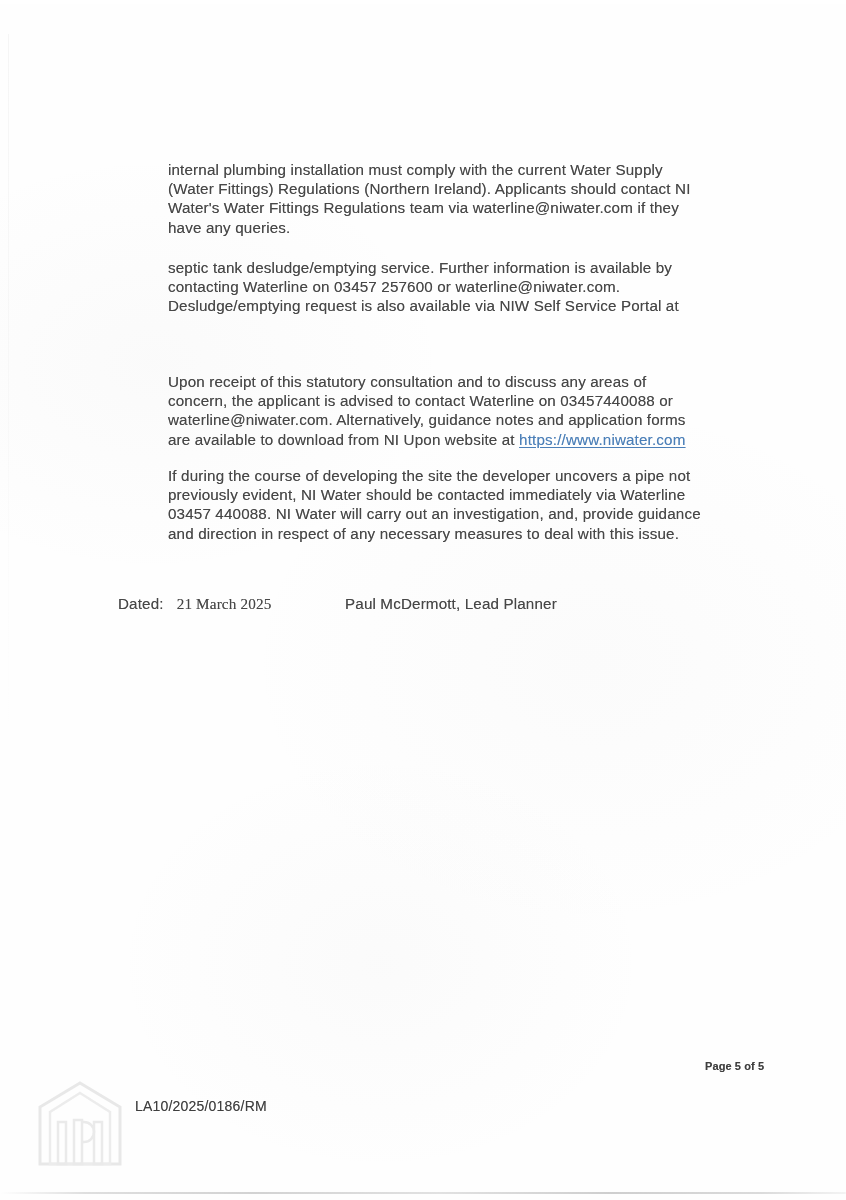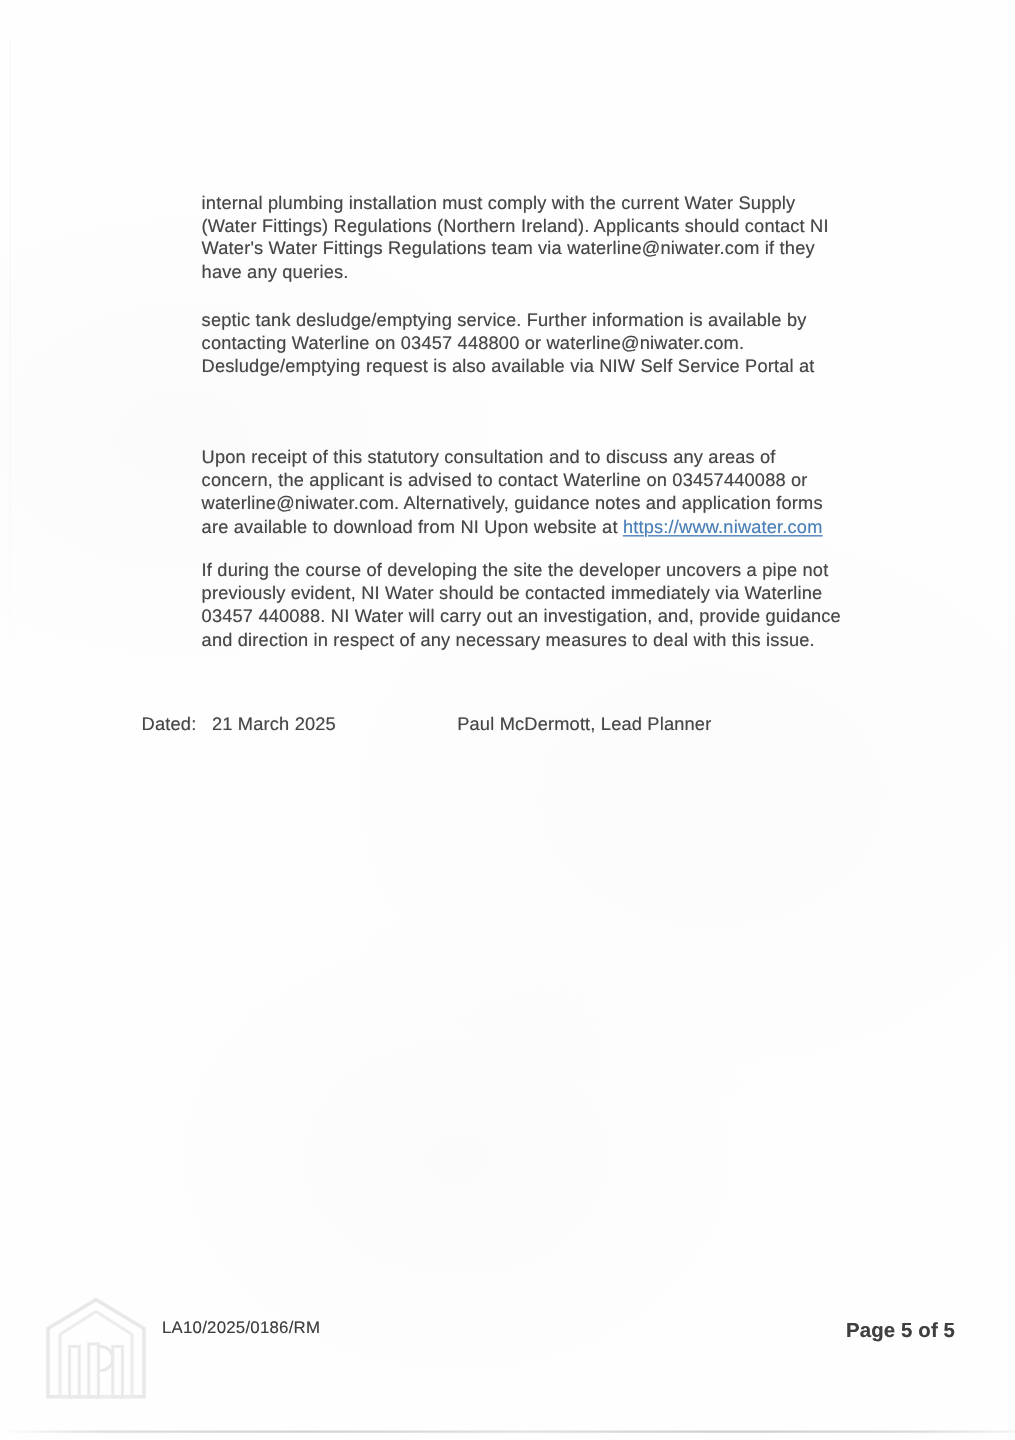"contacting Waterline on 03457 448800" div.line { text: 448800 -> 257600 }
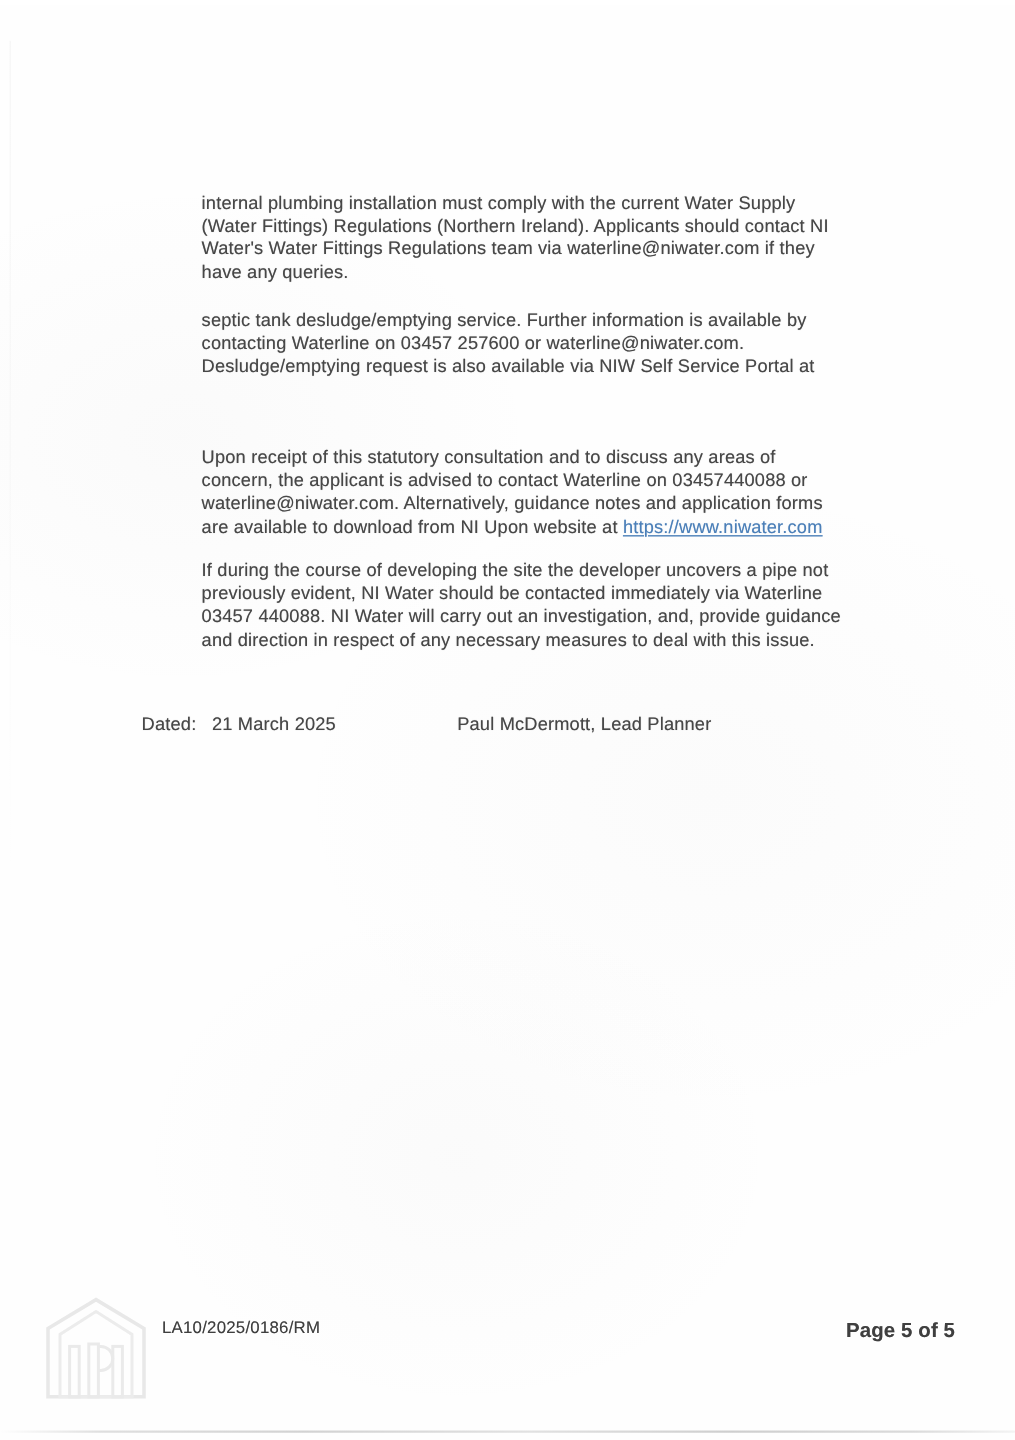"21 March 2025" .dated-date { font-family: none -> Liberation Serif, serif }
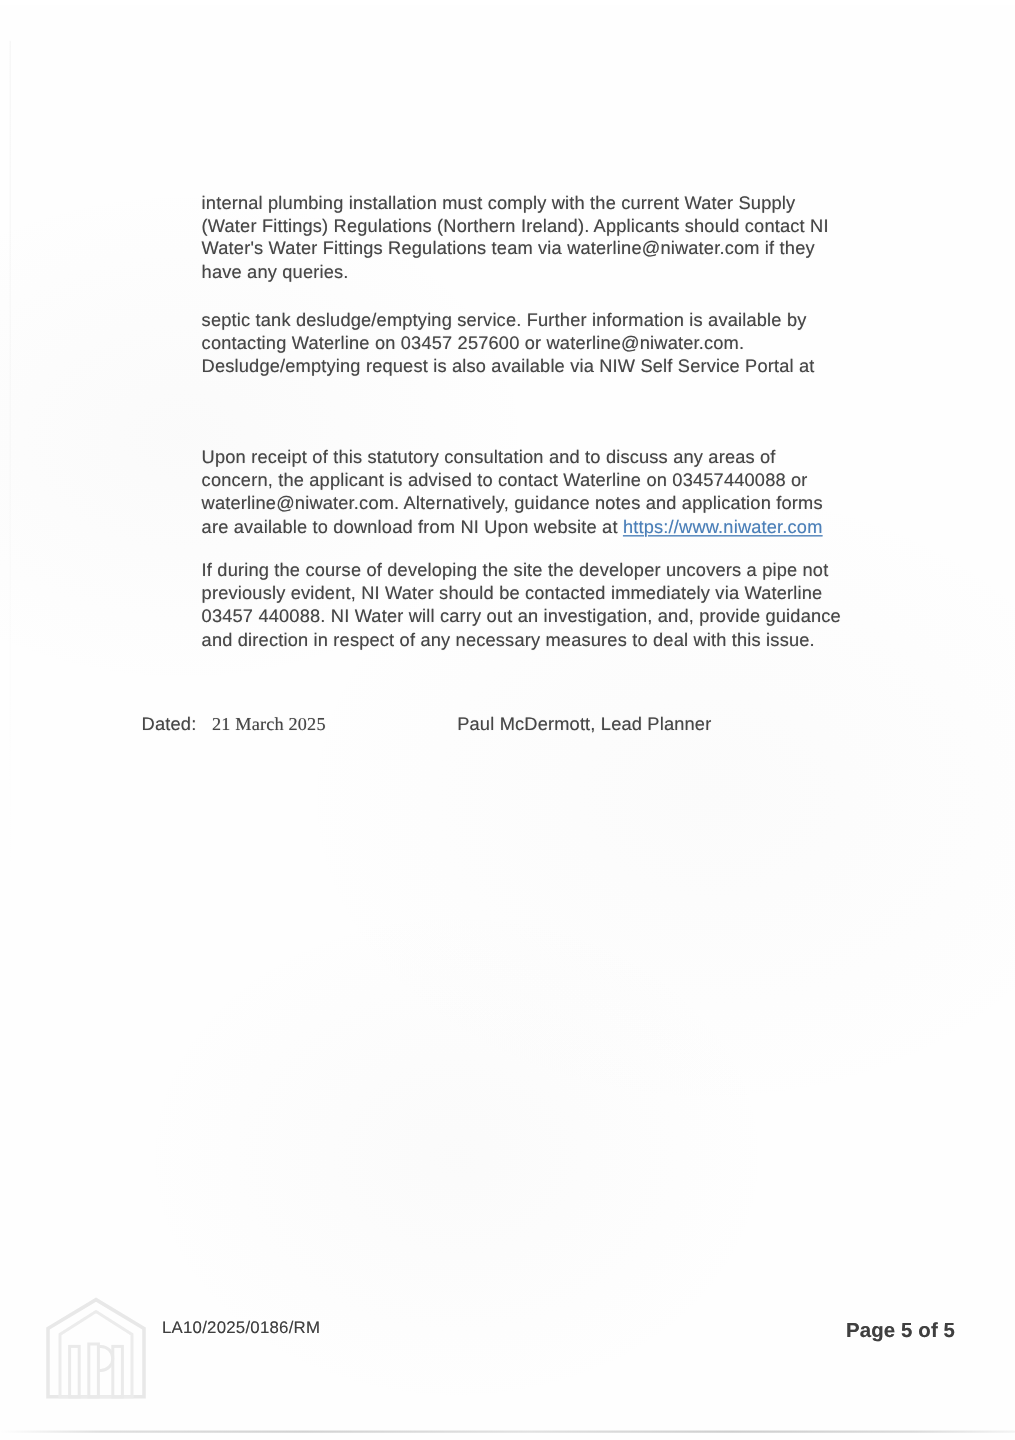"Paul McDermott, Lead Planner" .signatory { left: 381px -> 345px }
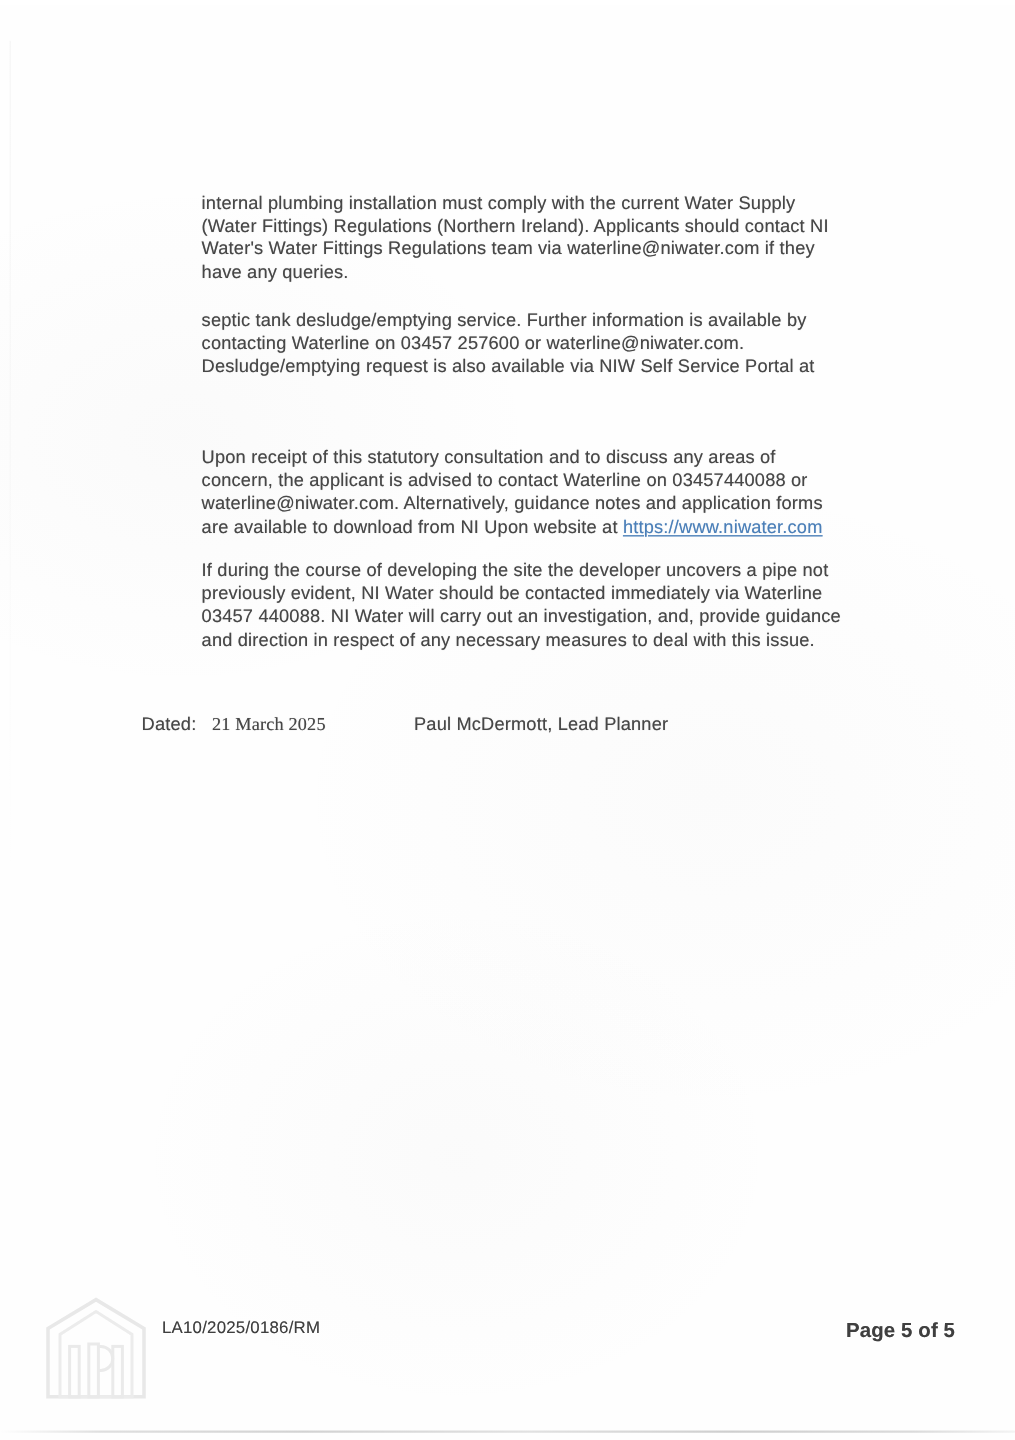"Page 5 of 5" .footer-page { font-size: 17px -> 11px; top: 1095px -> 1056px }
